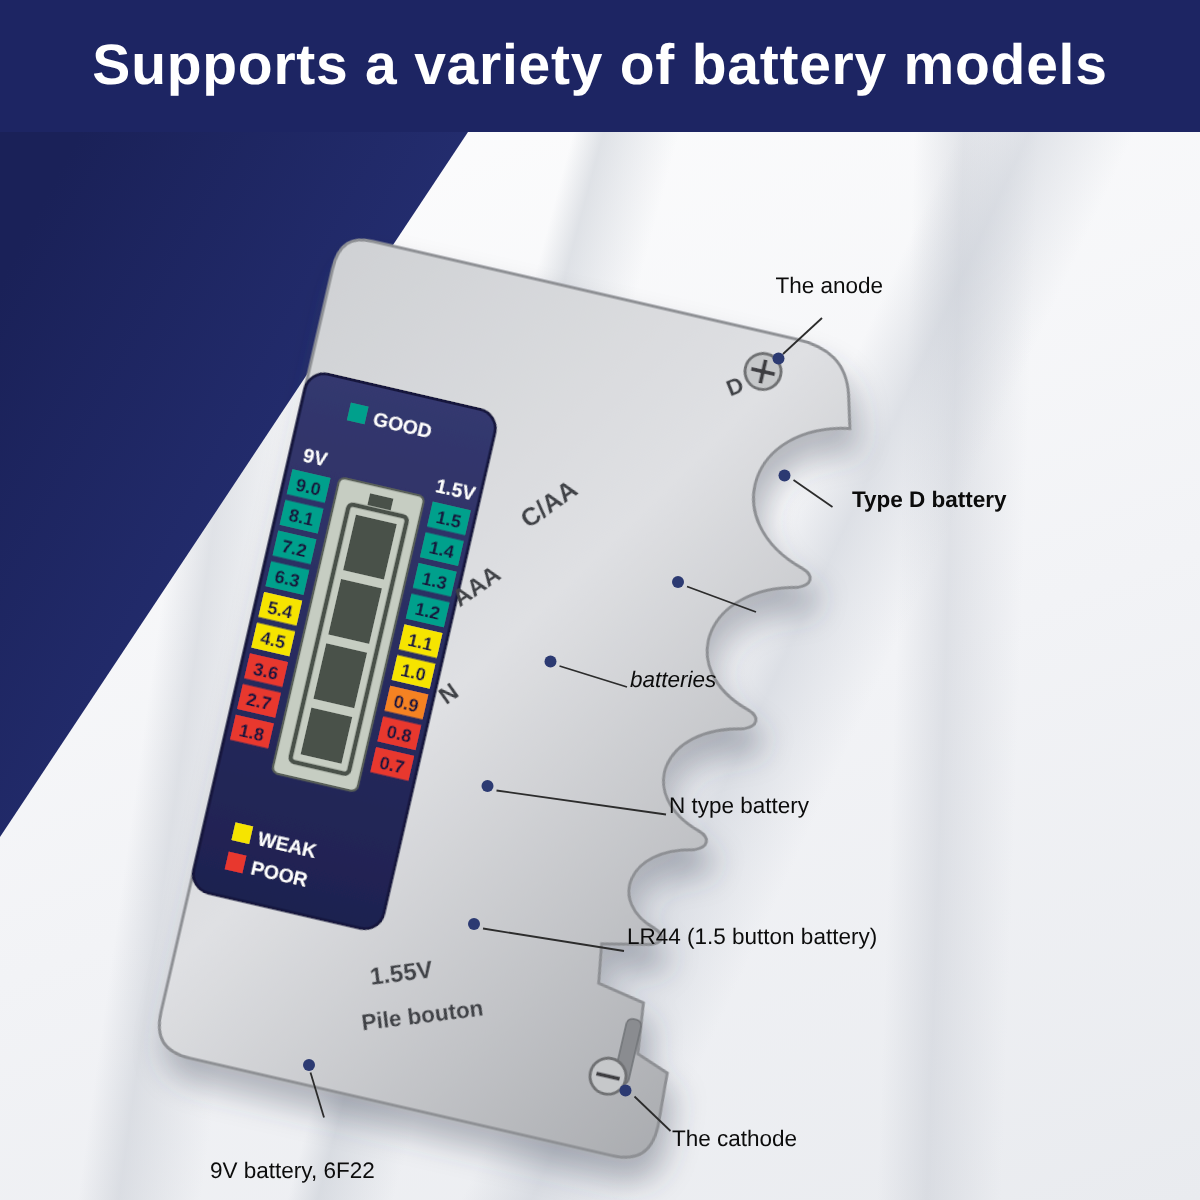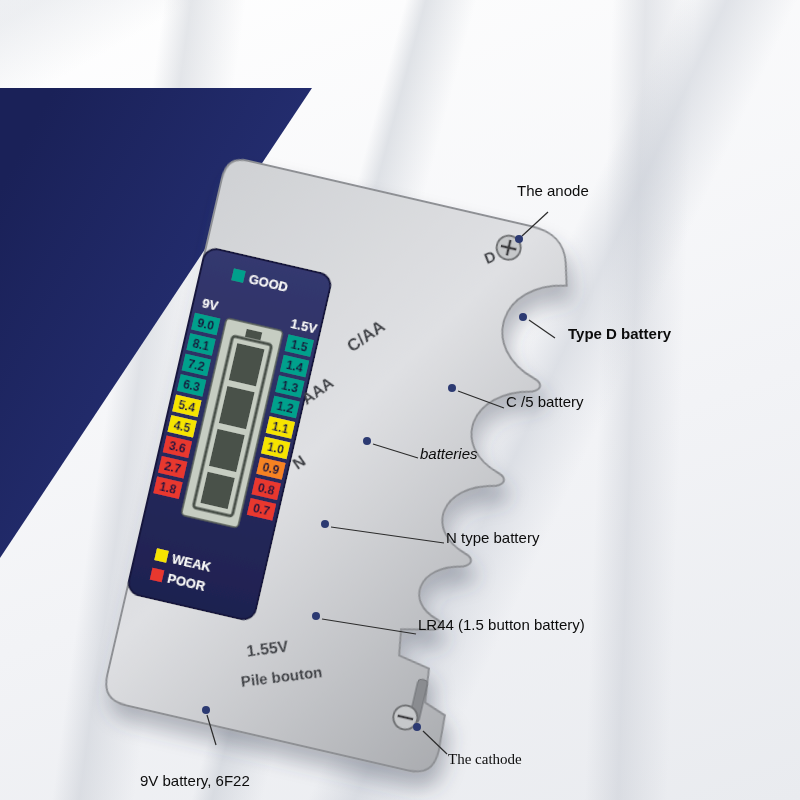"Supports a variety of battery" div.banner { html: none -> <div> <h1>Supports a variety of battery models</h1> </div> }
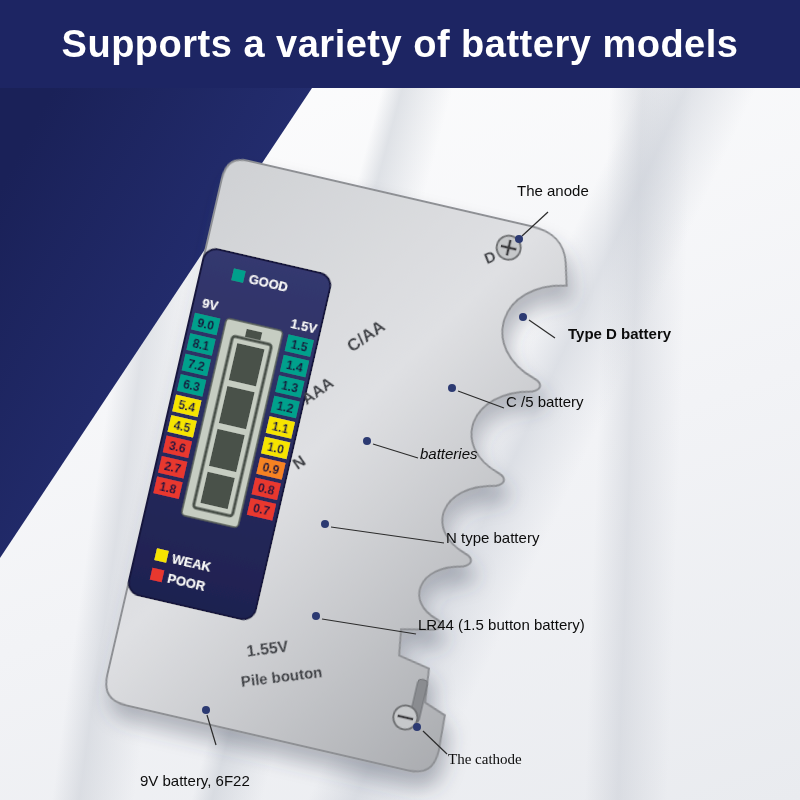"C /5 battery" div.label { html: <div>C /5 battery</div> -> none }
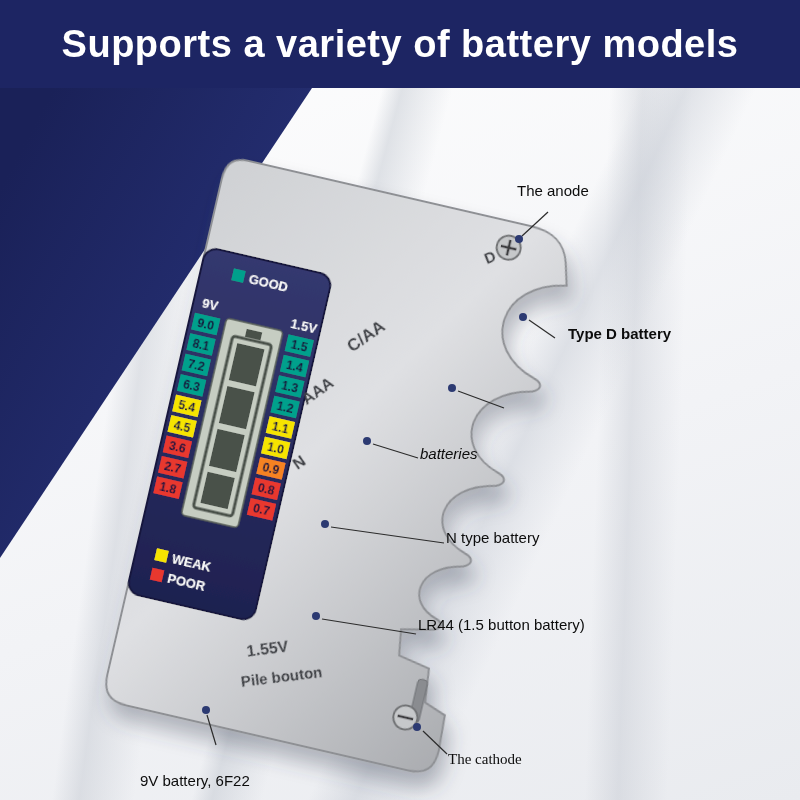"The cathode" div.label { font-family: Liberation Serif, serif -> none }
